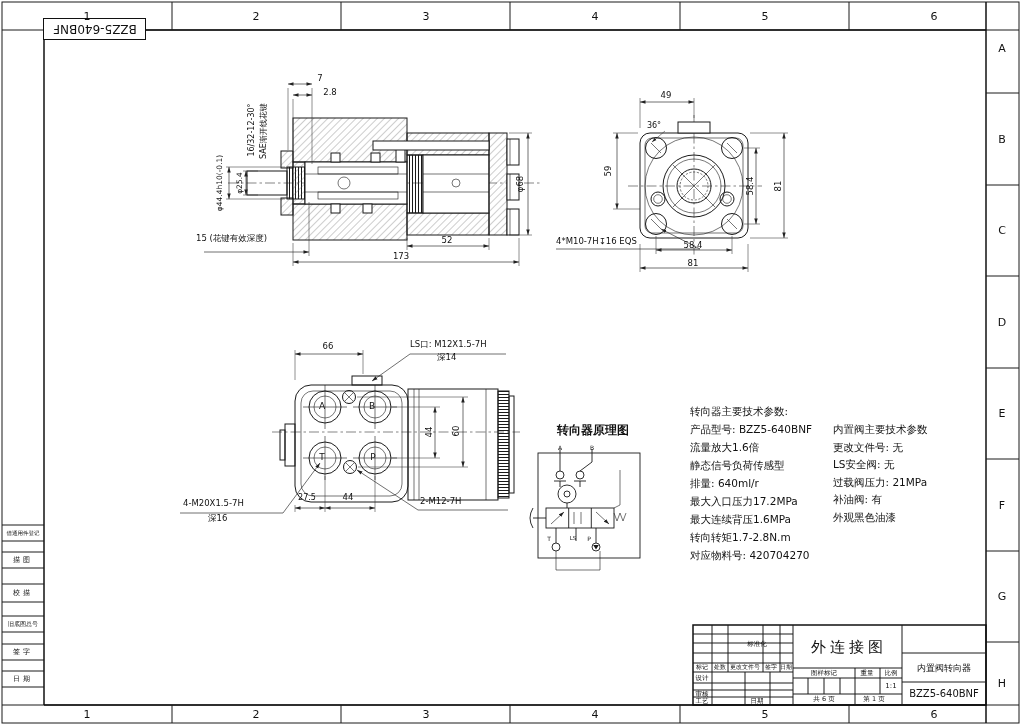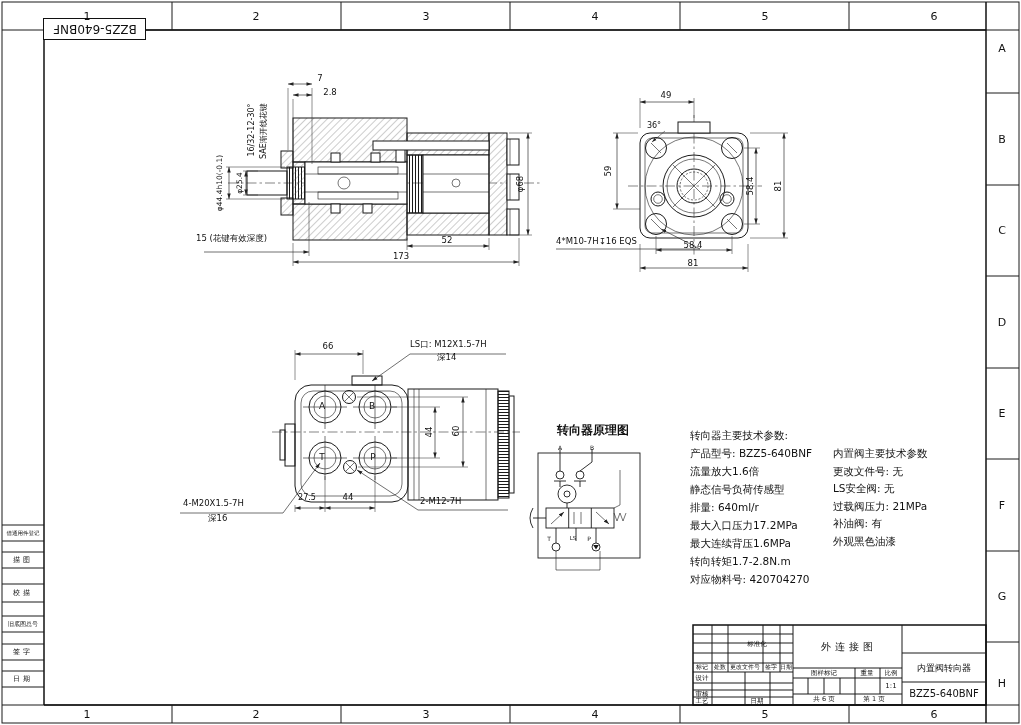"转向器主要技术参数:" .pblock { margin-top: 24px -> none }
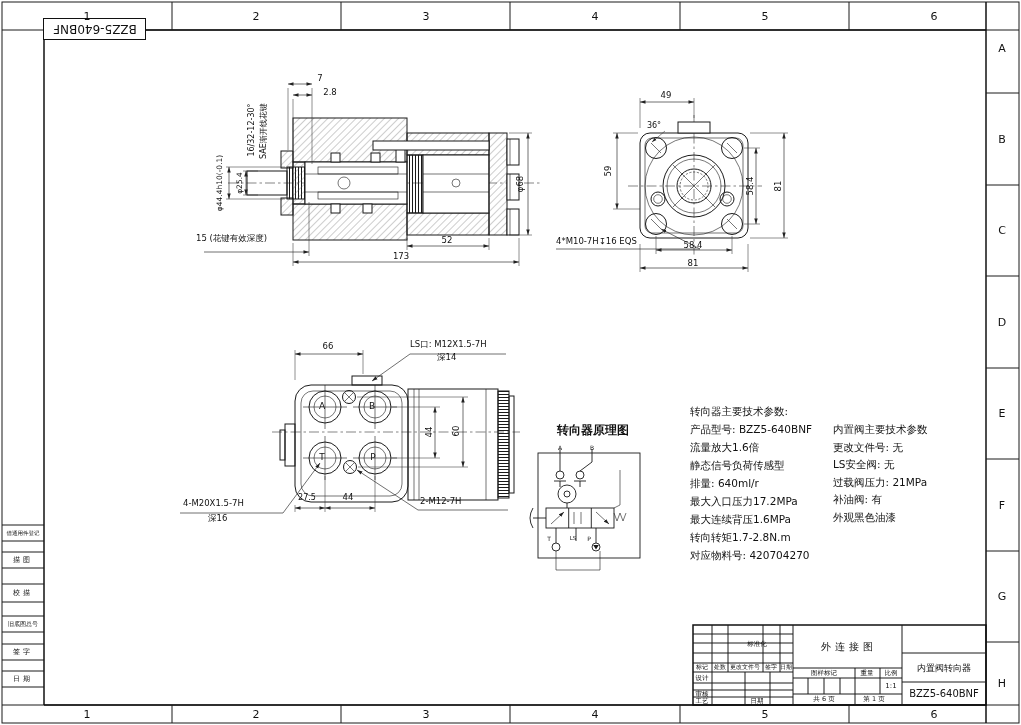"外连接图" .f15 { font-size: 10px -> 15px }
